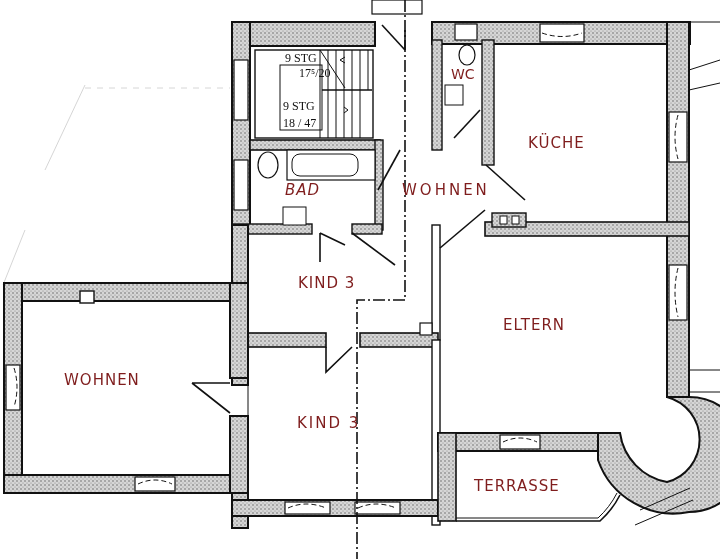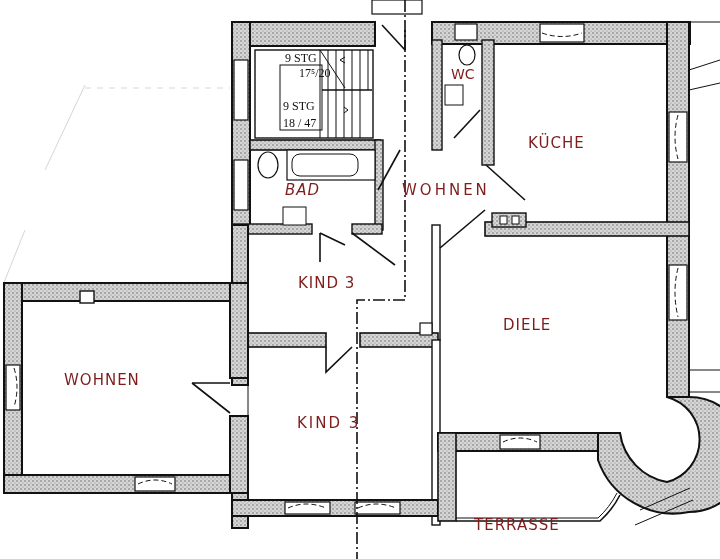"DIELE" div.room-label { text: DIELE -> ELTERN }
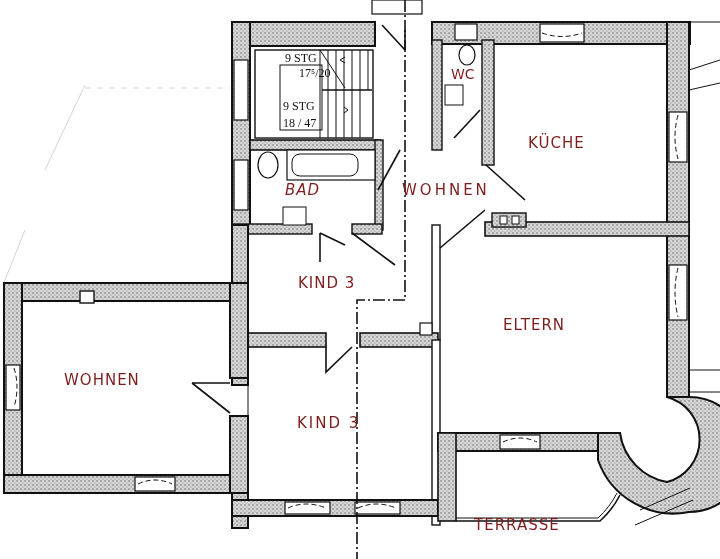"TERRASSE" div.room-label { top: 518px -> 479px }
